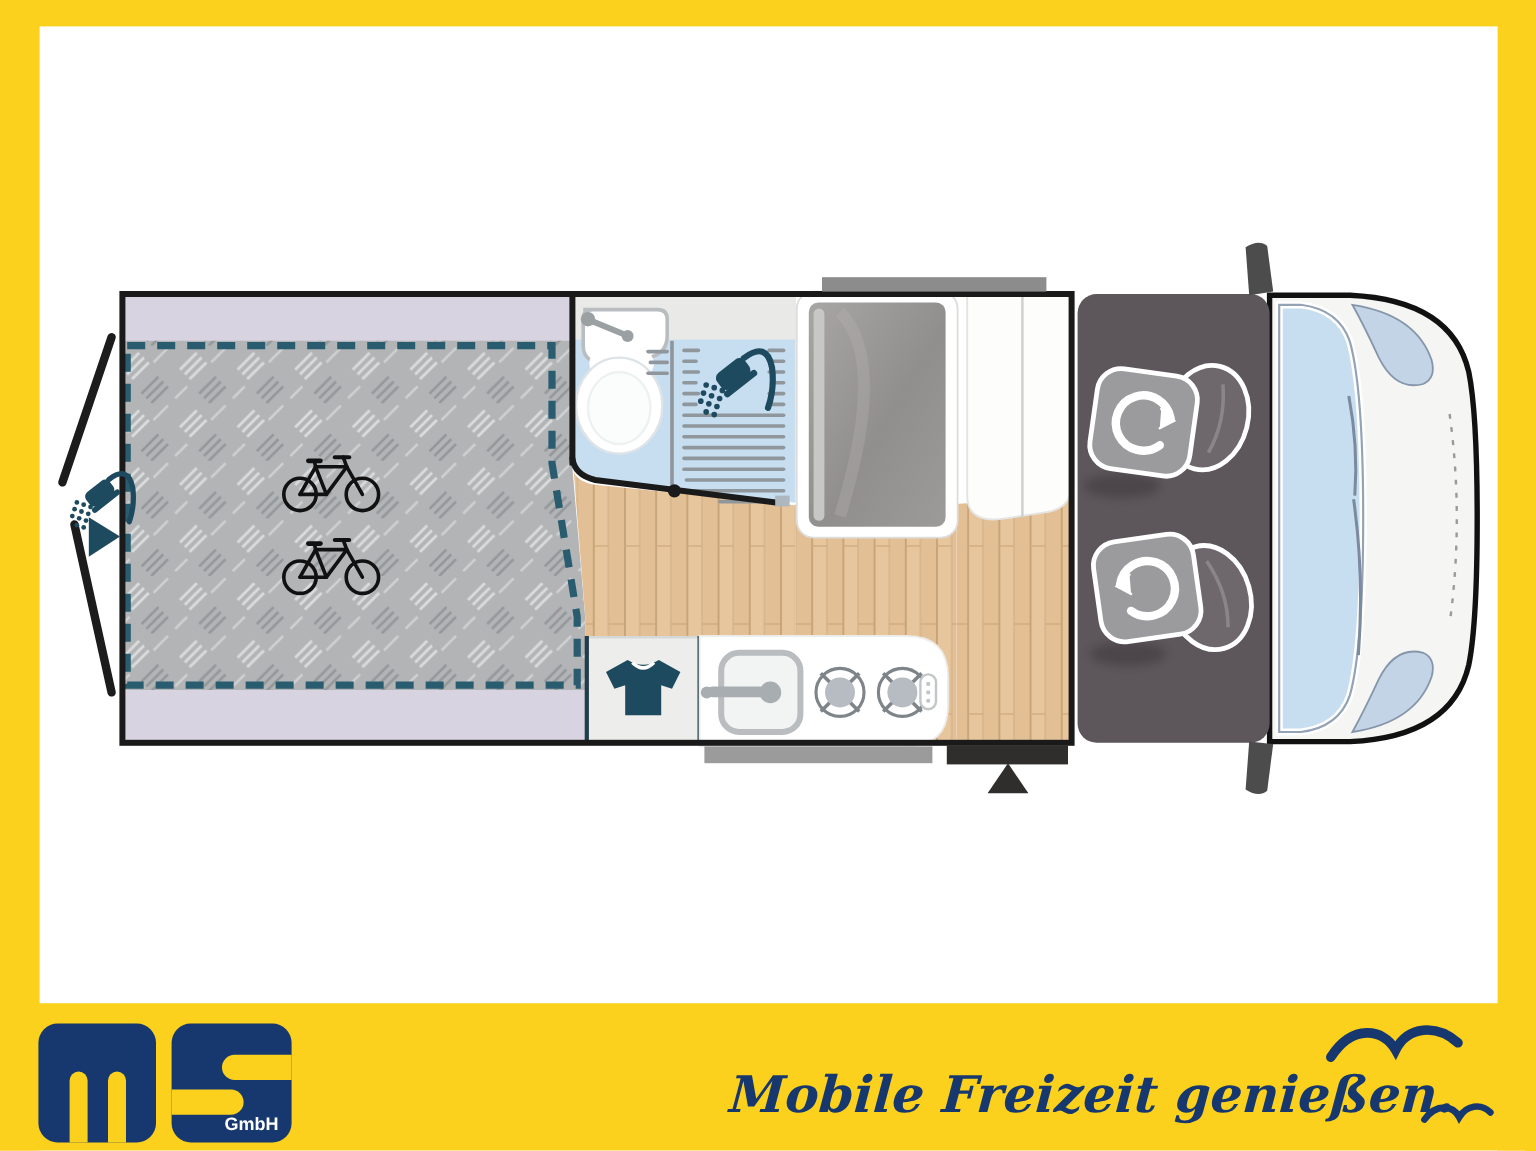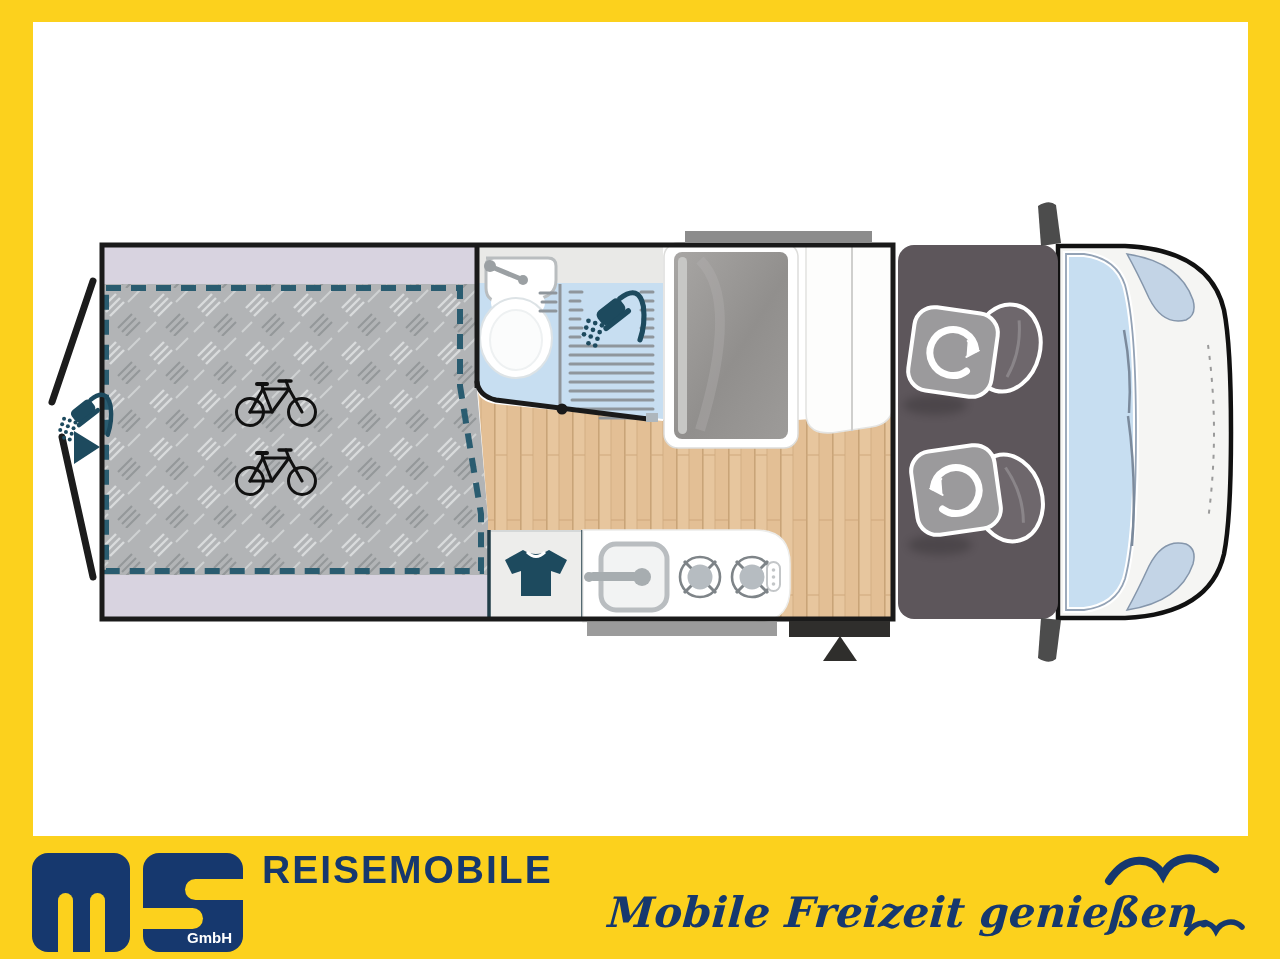"REISEMOBILE" div { html: <div>REISEMOBILE</div> -> none }
